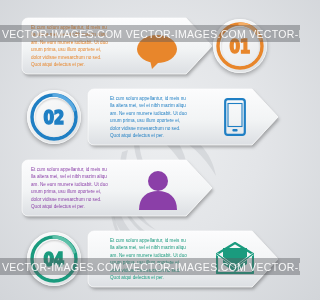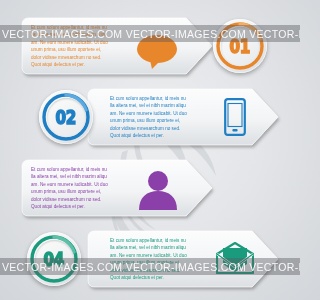"02" div.badge { left: 39px -> 27px }
